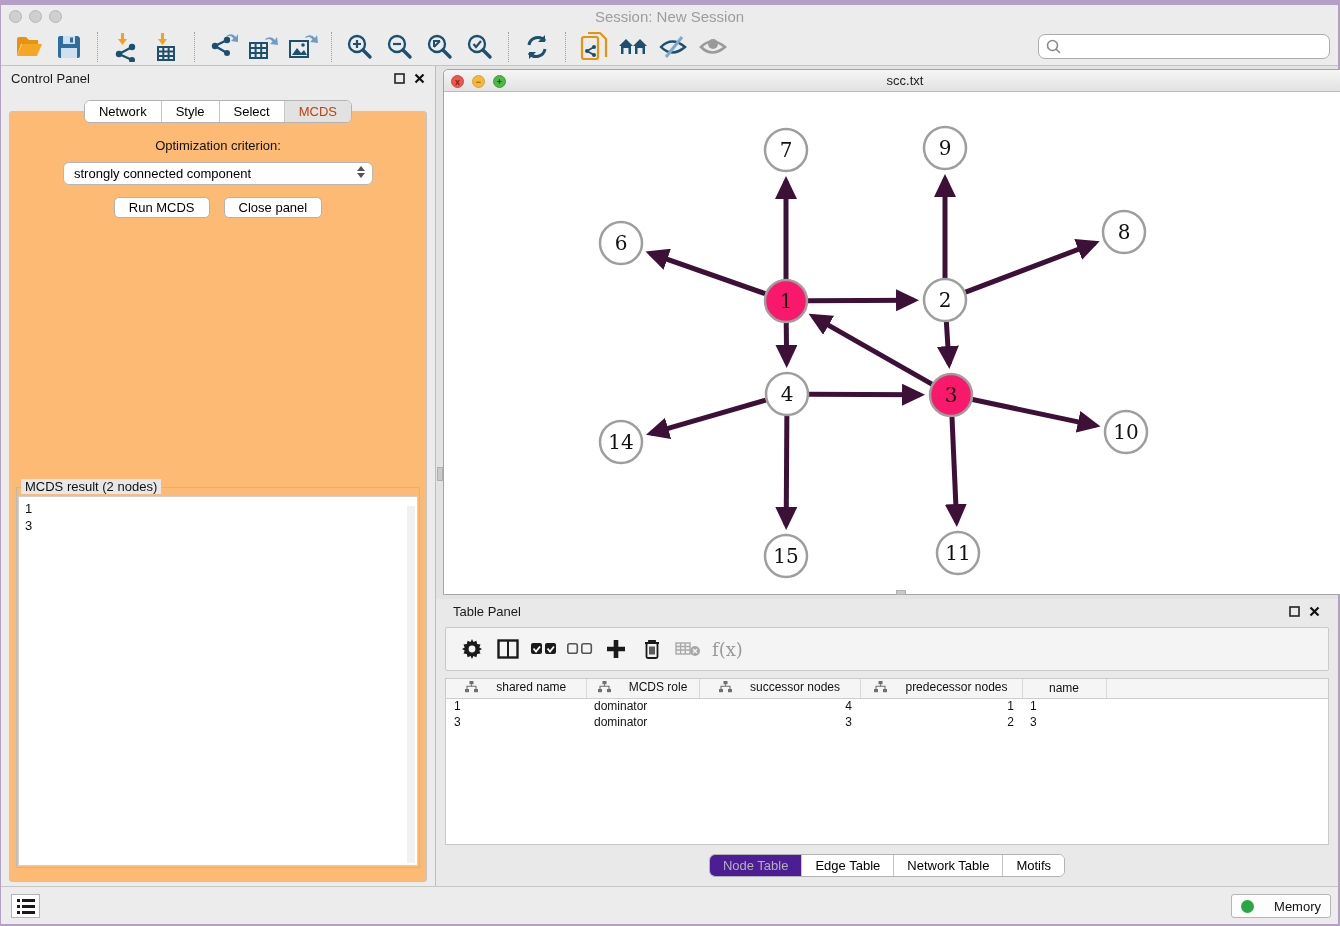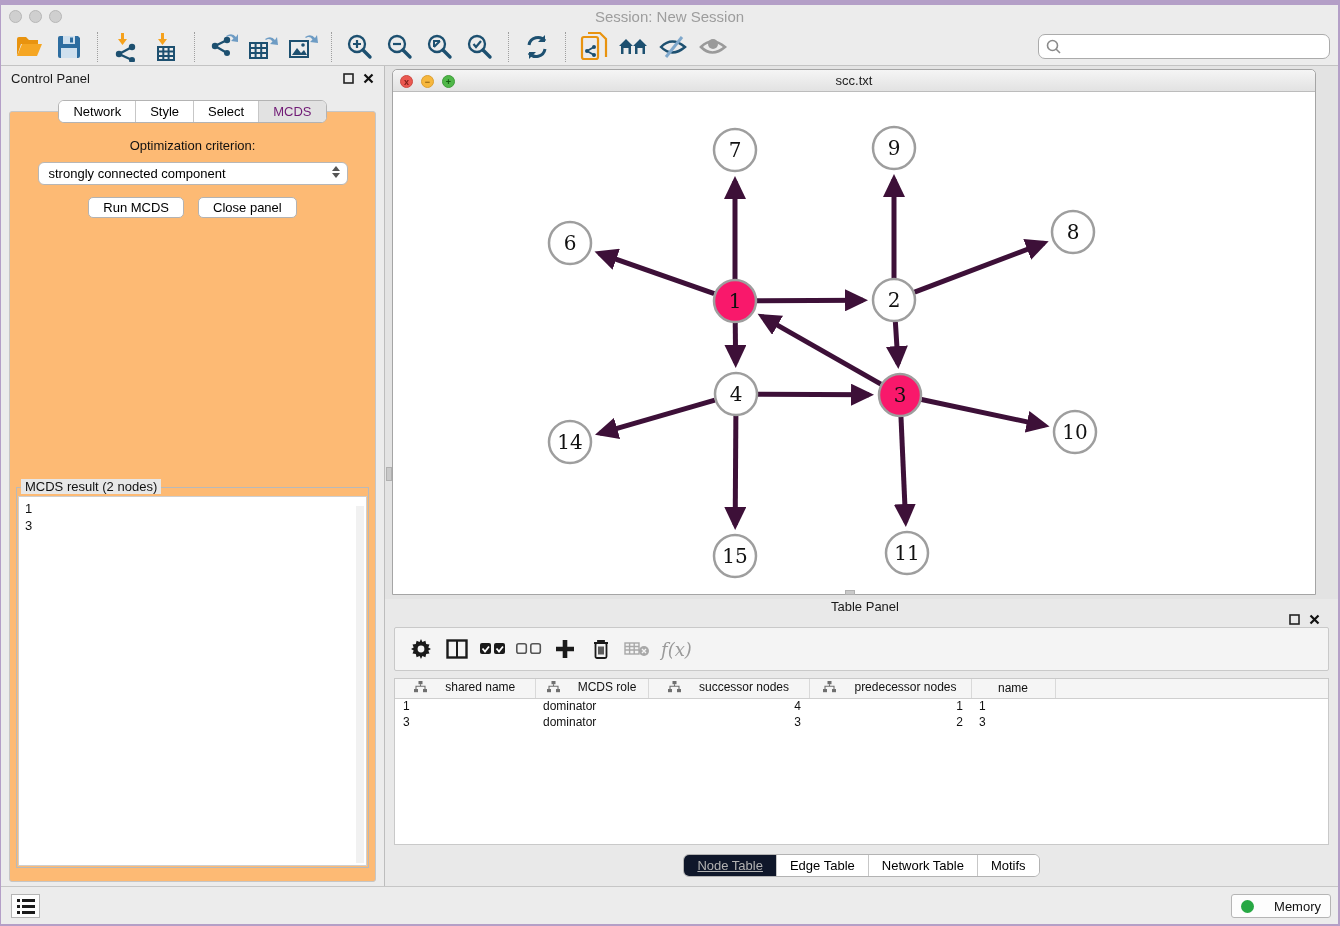"Control Panel" .cpanel { width: 384px -> 435px }
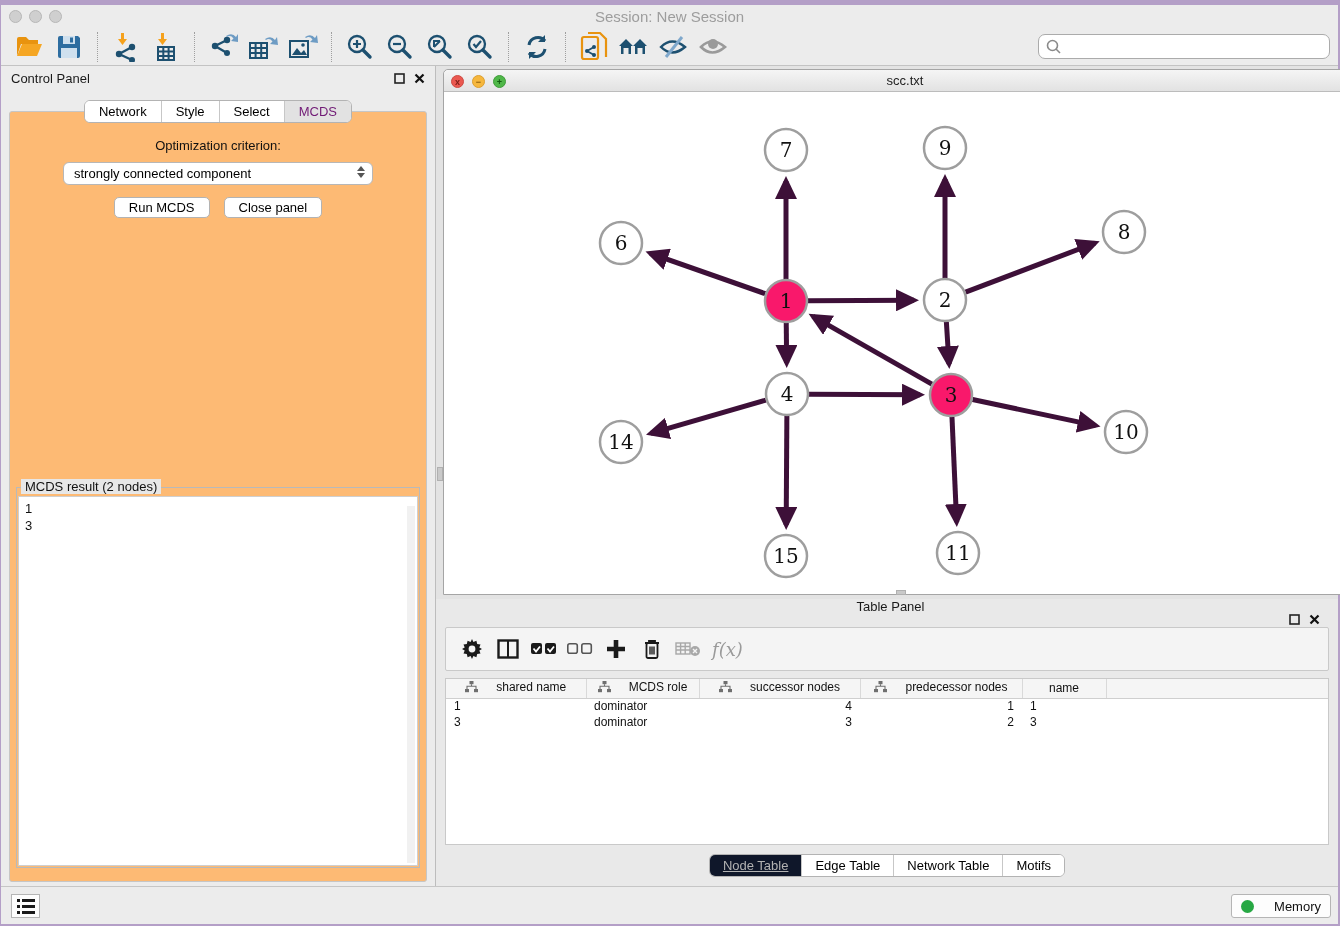"MCDS" .seg .tab.active { color: #701a75 -> #c2410c }
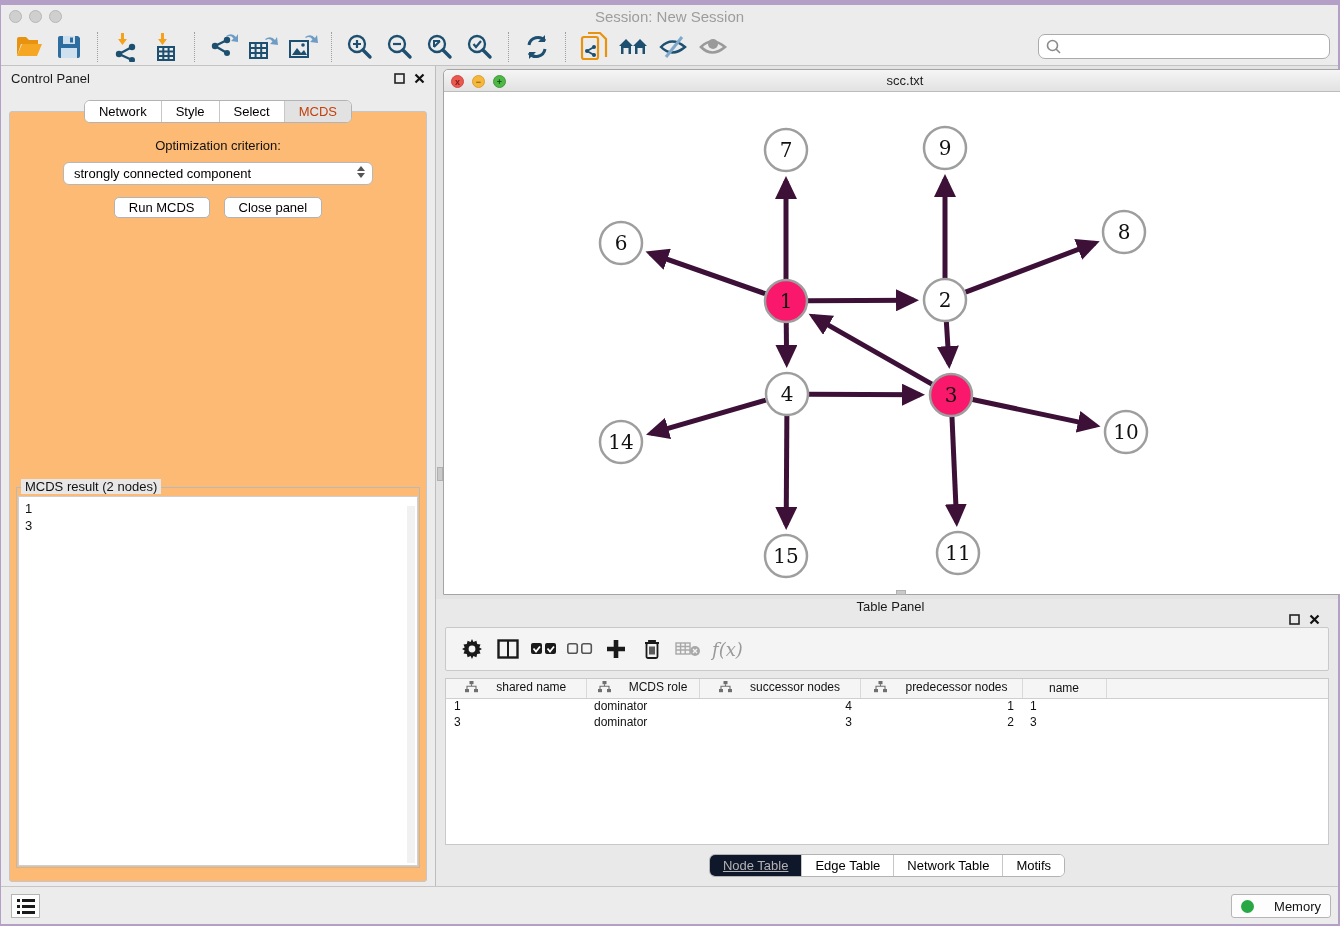"Table Panel" div.panel-head { flex-direction: column -> none }
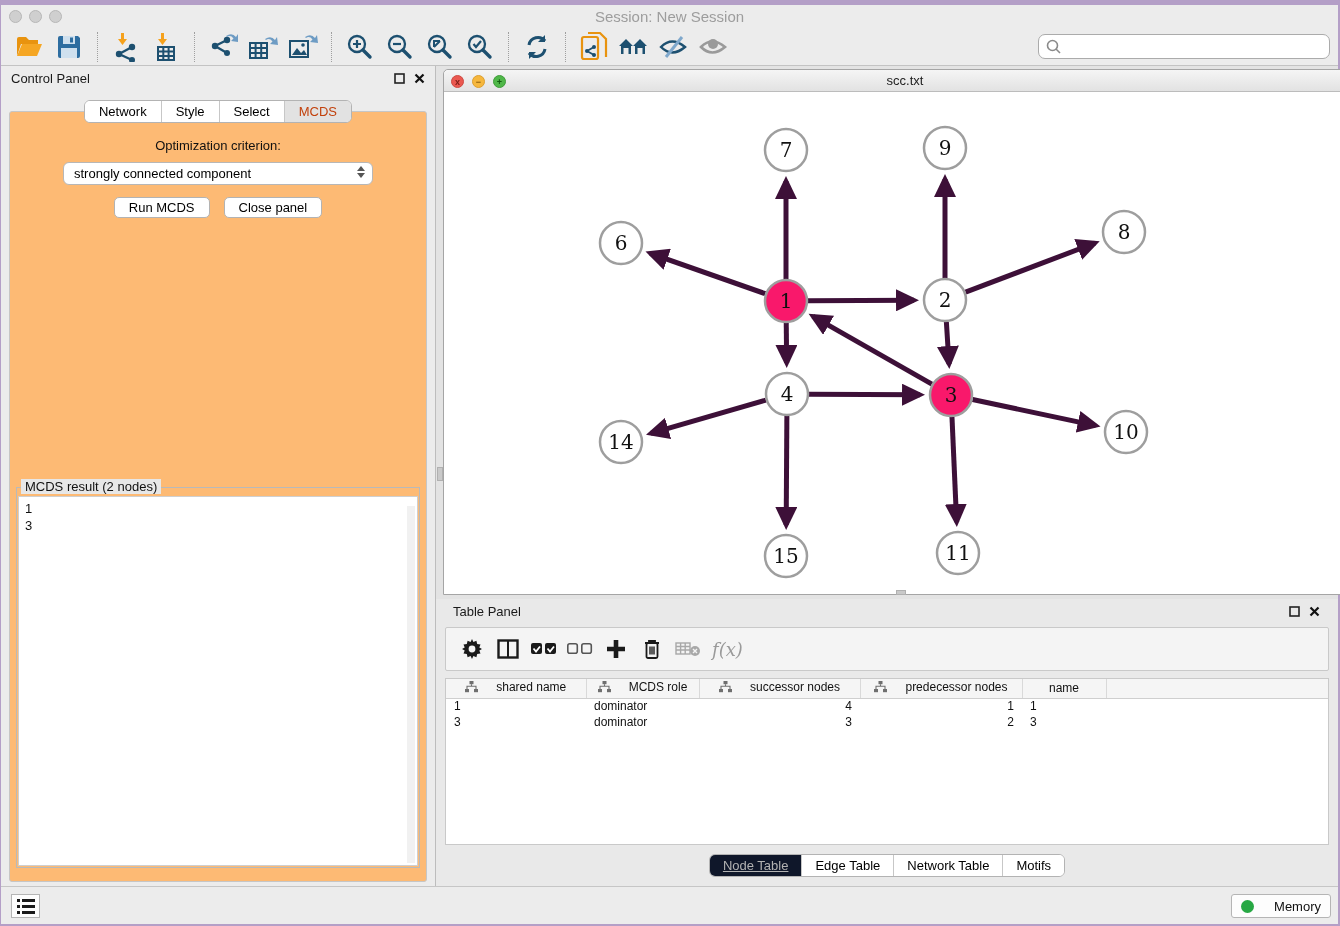"f(x)" .fx { font-style: italic -> none }
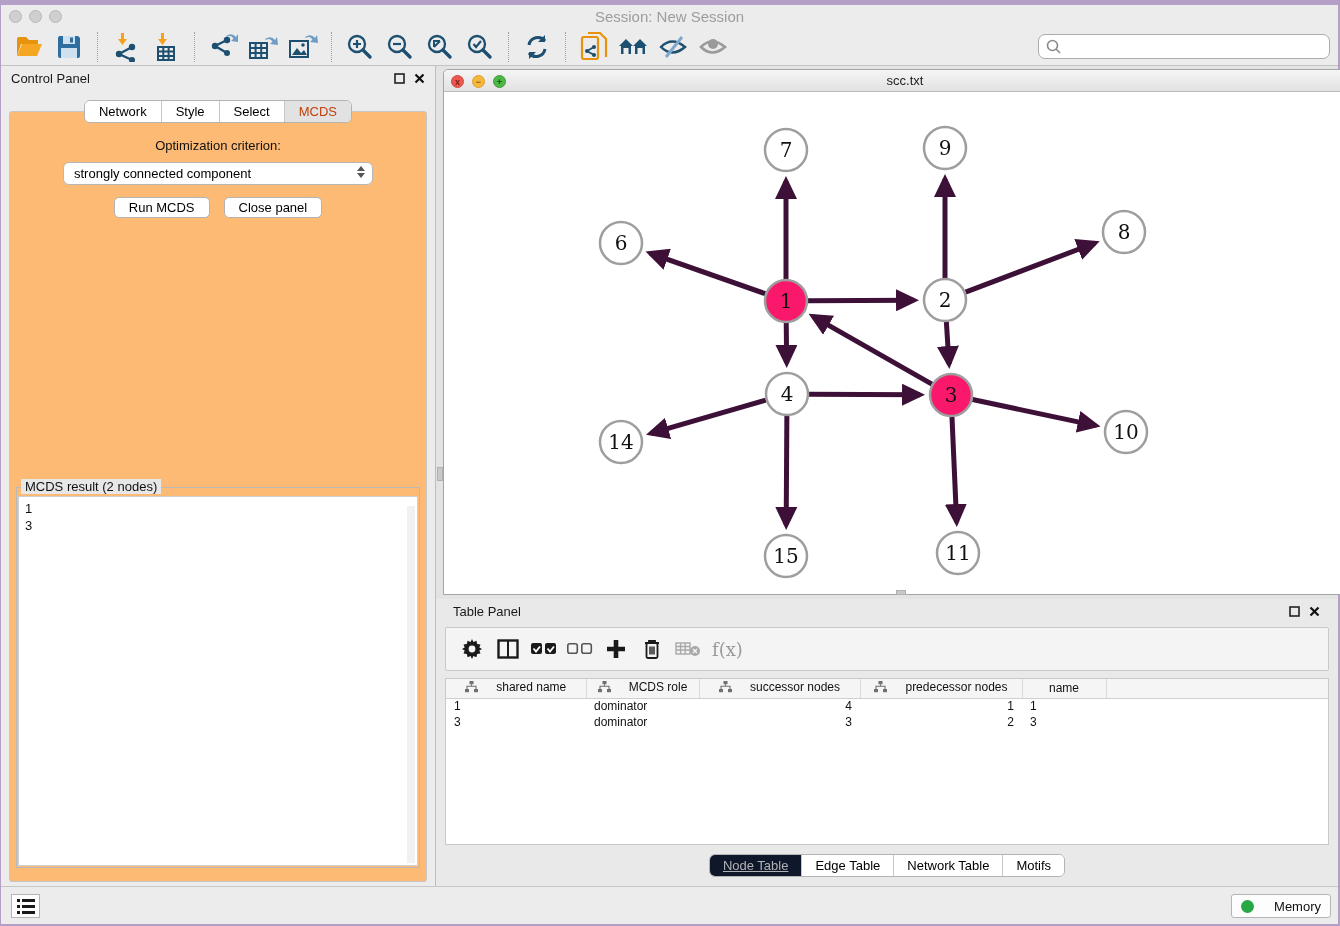"Node Table" .tp-tabs .tab.active { background: #0f172a -> #4c1d95; text-decoration: underline -> none }
